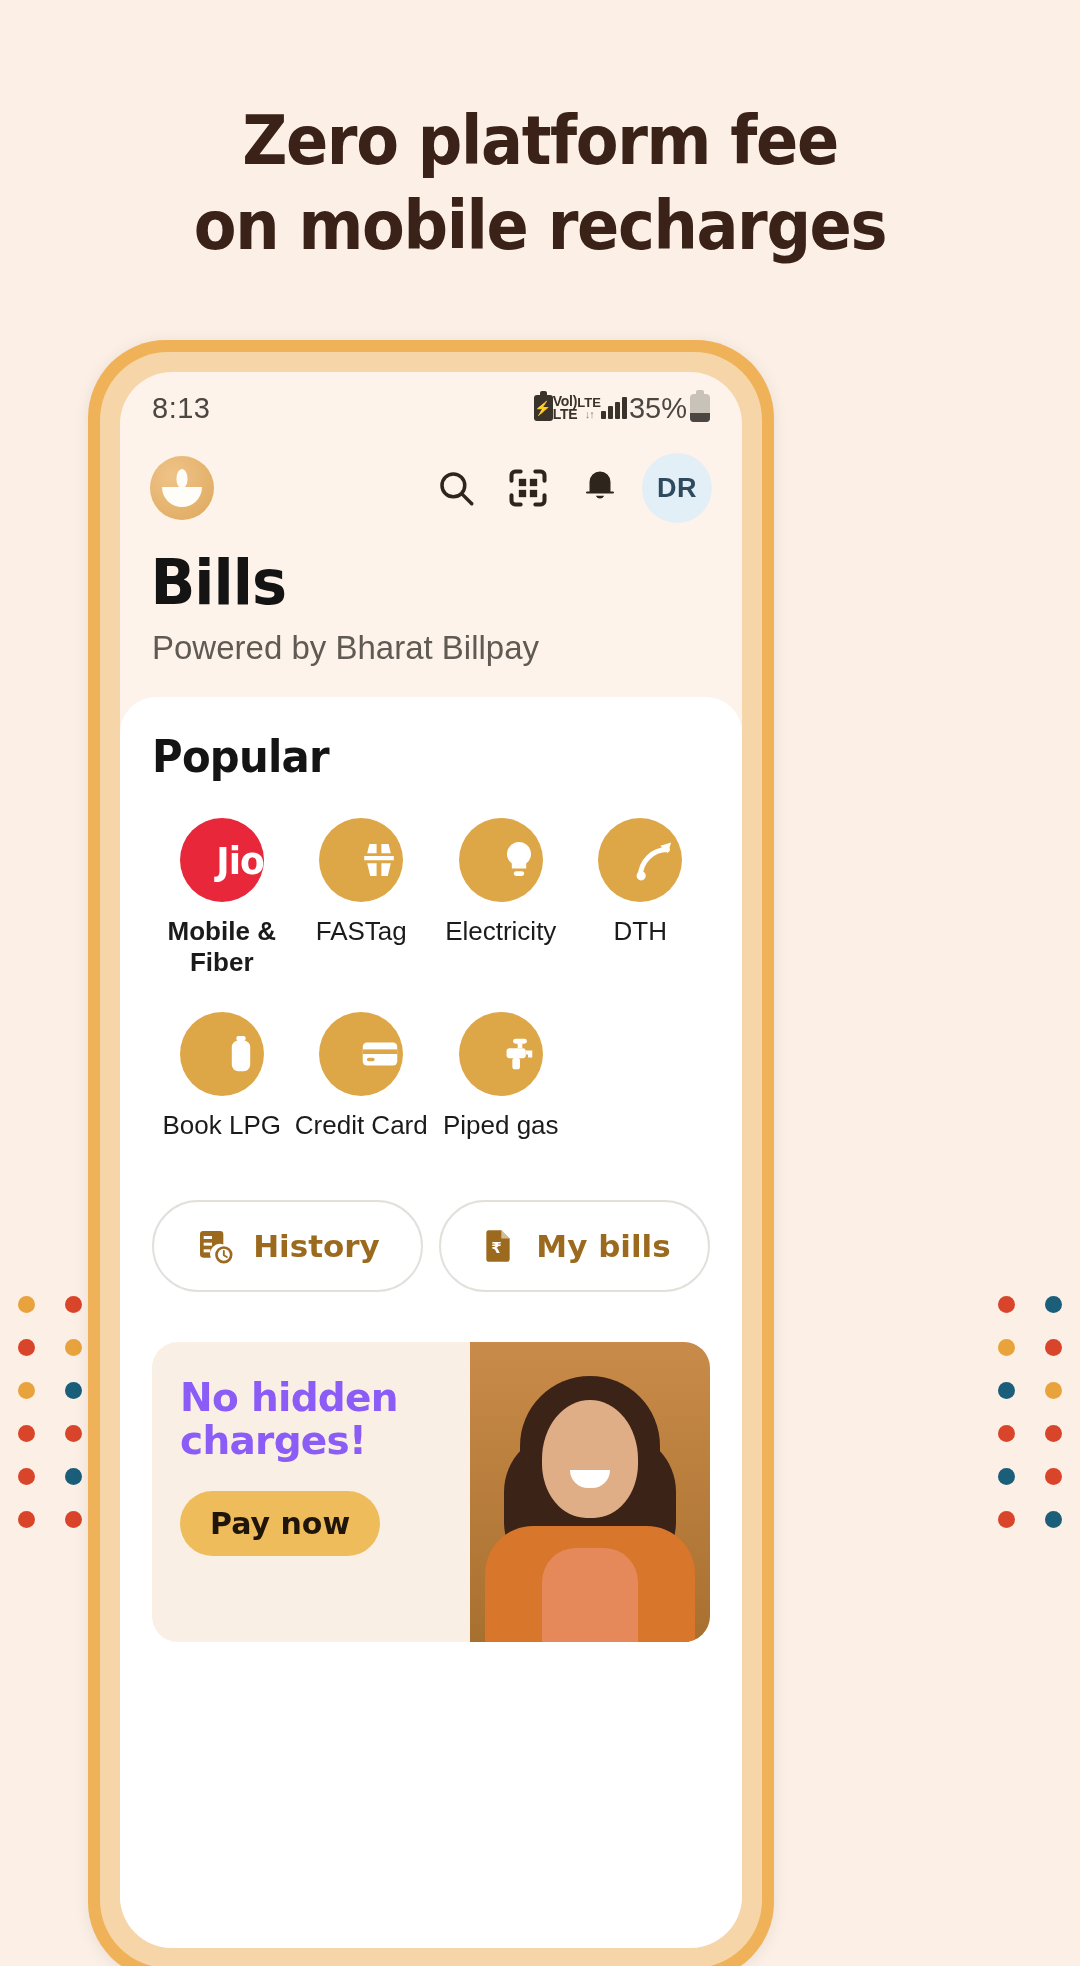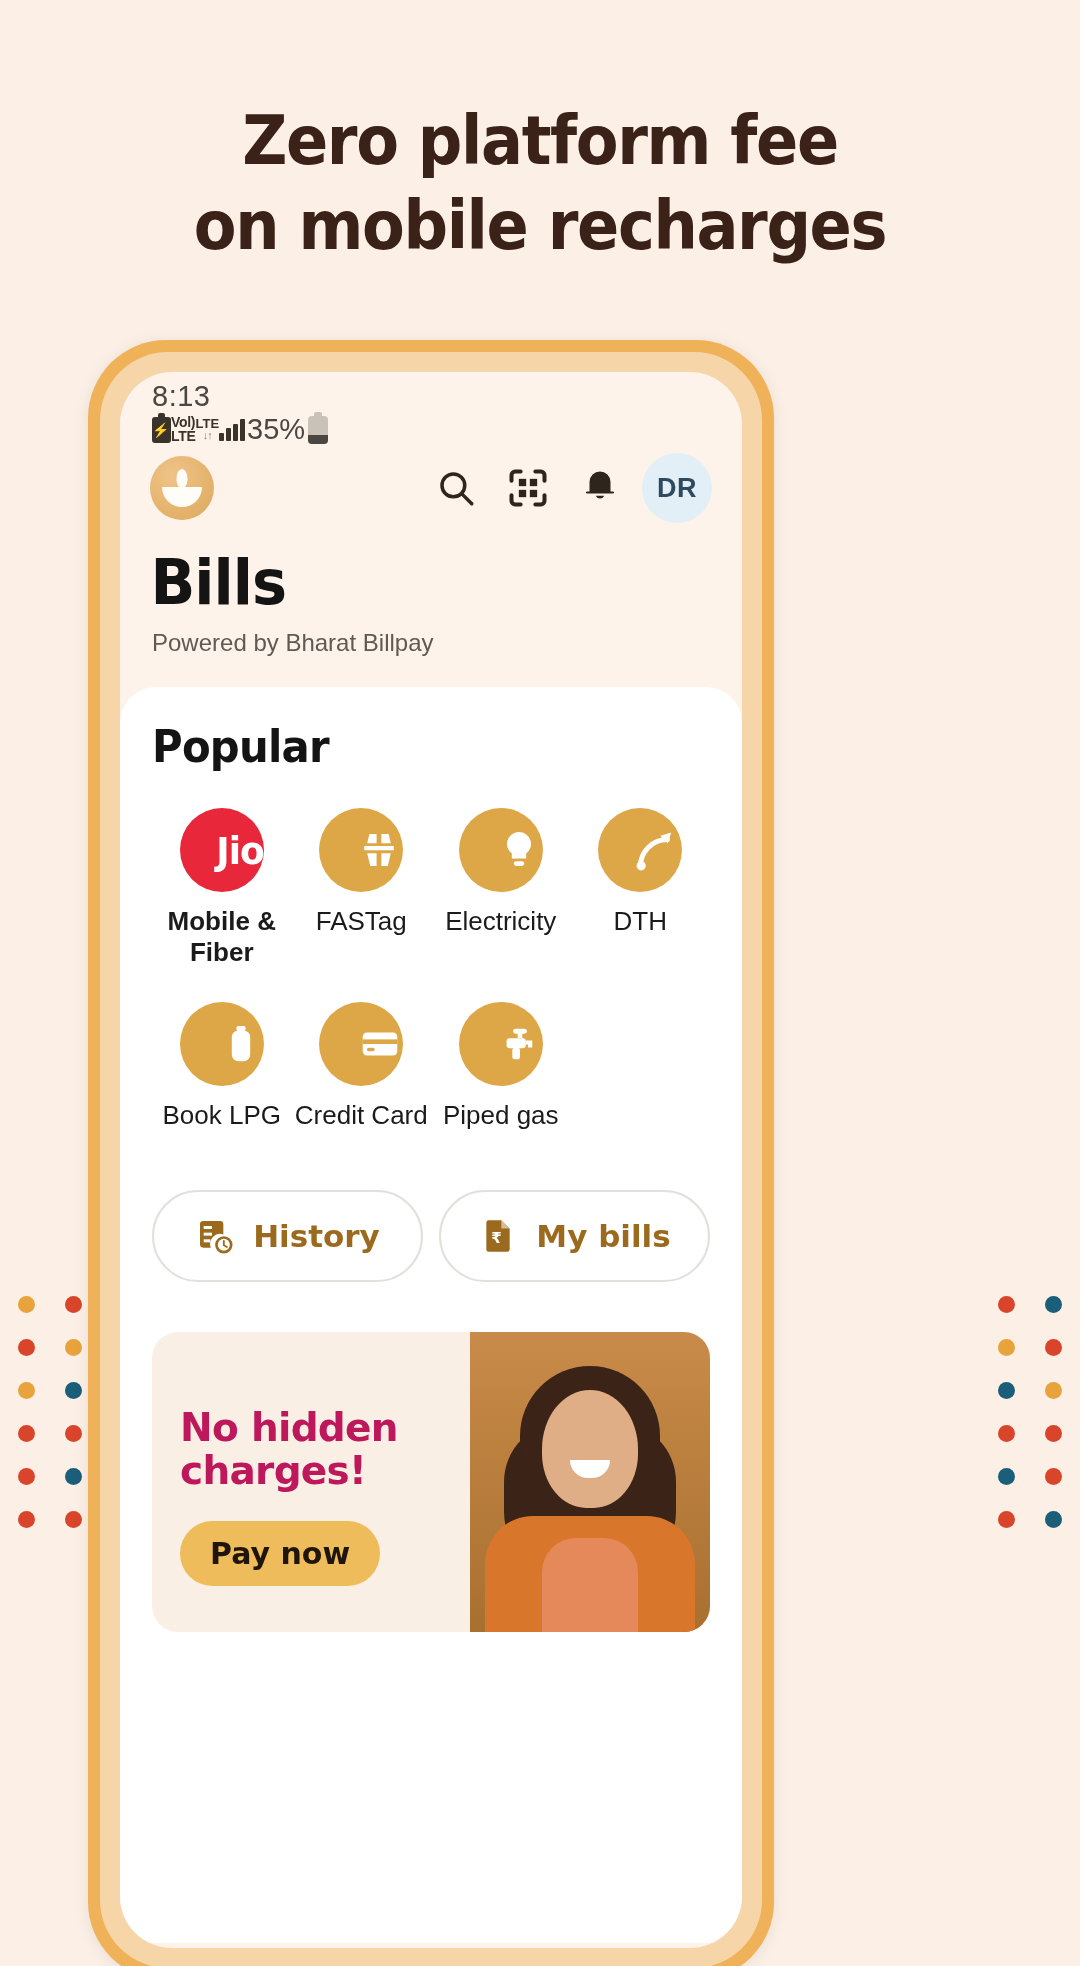"8:13" .statusbar { align-items: none -> center; flex-direction: column -> none }
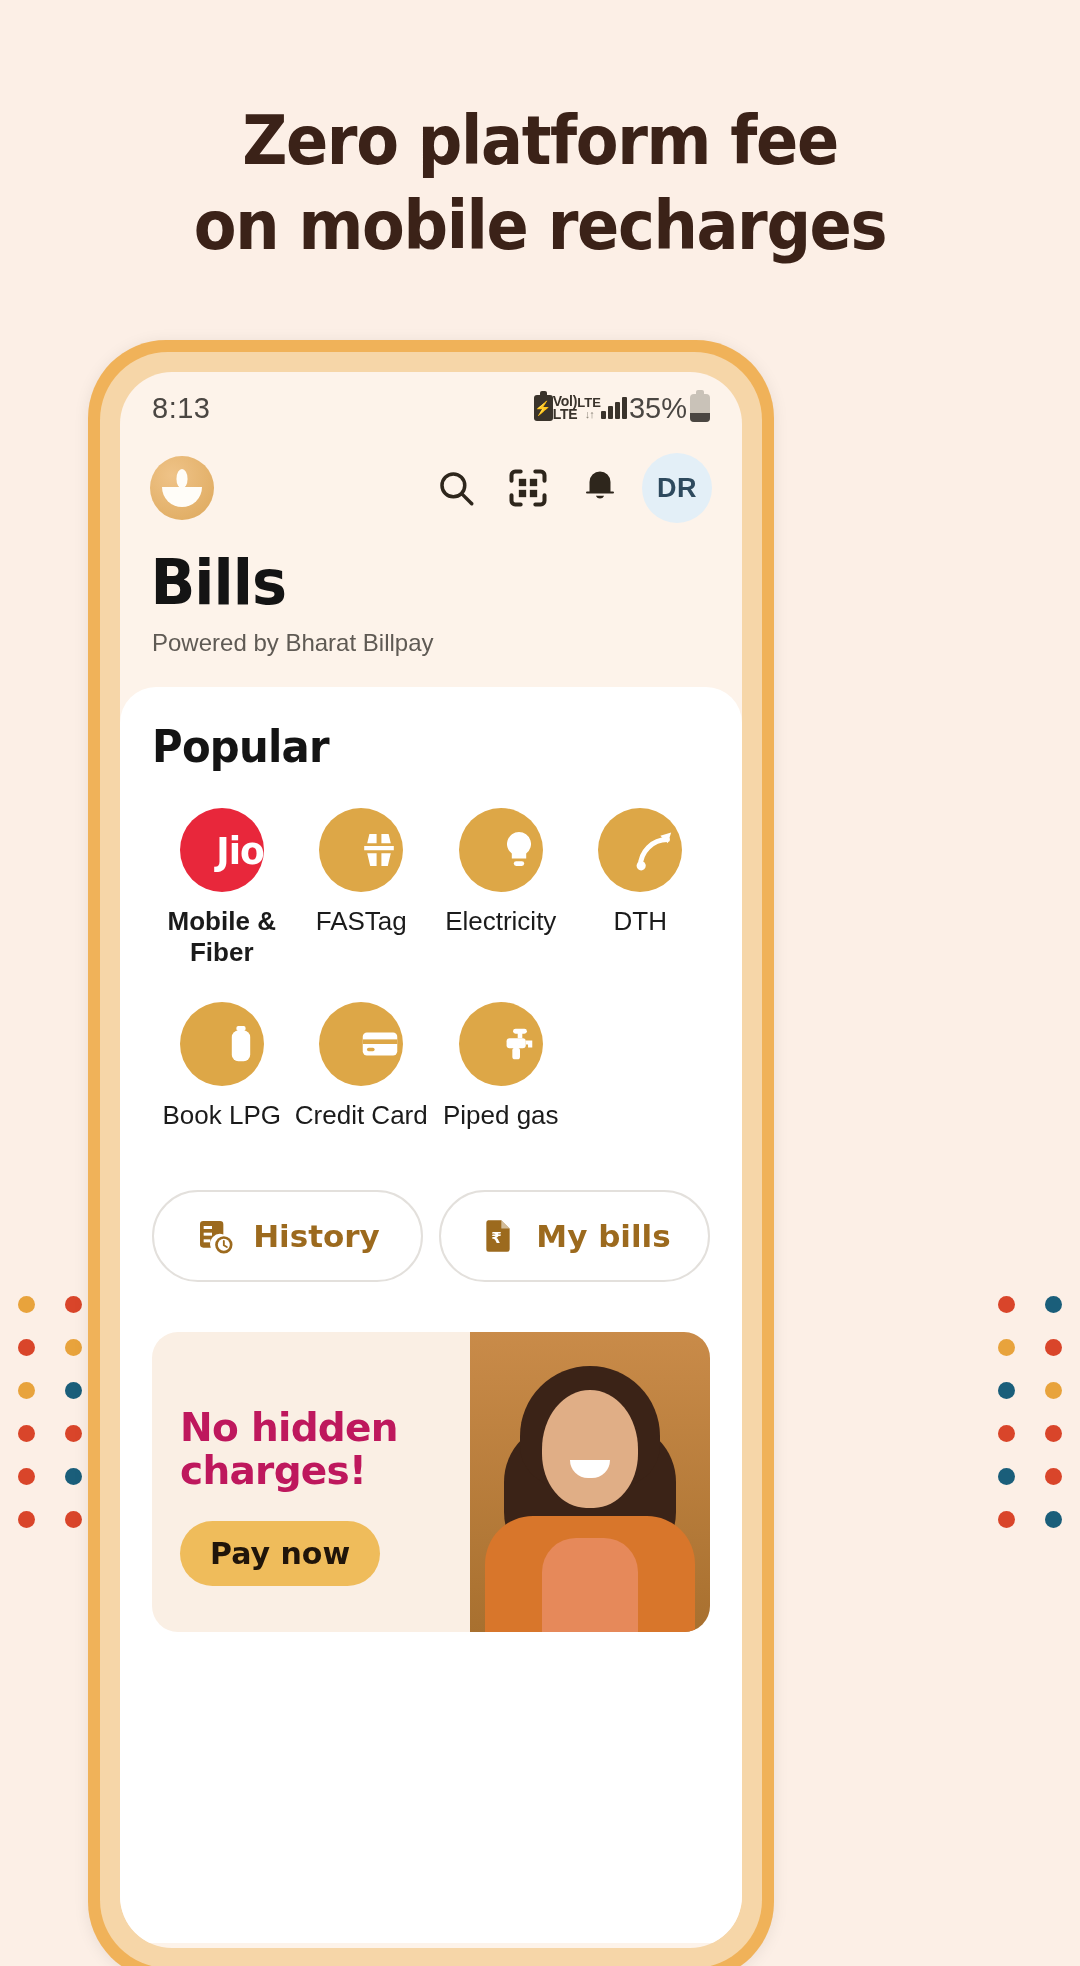"Powered by Bharat Billpay" .page-sub { font-size: 24px -> 33px }
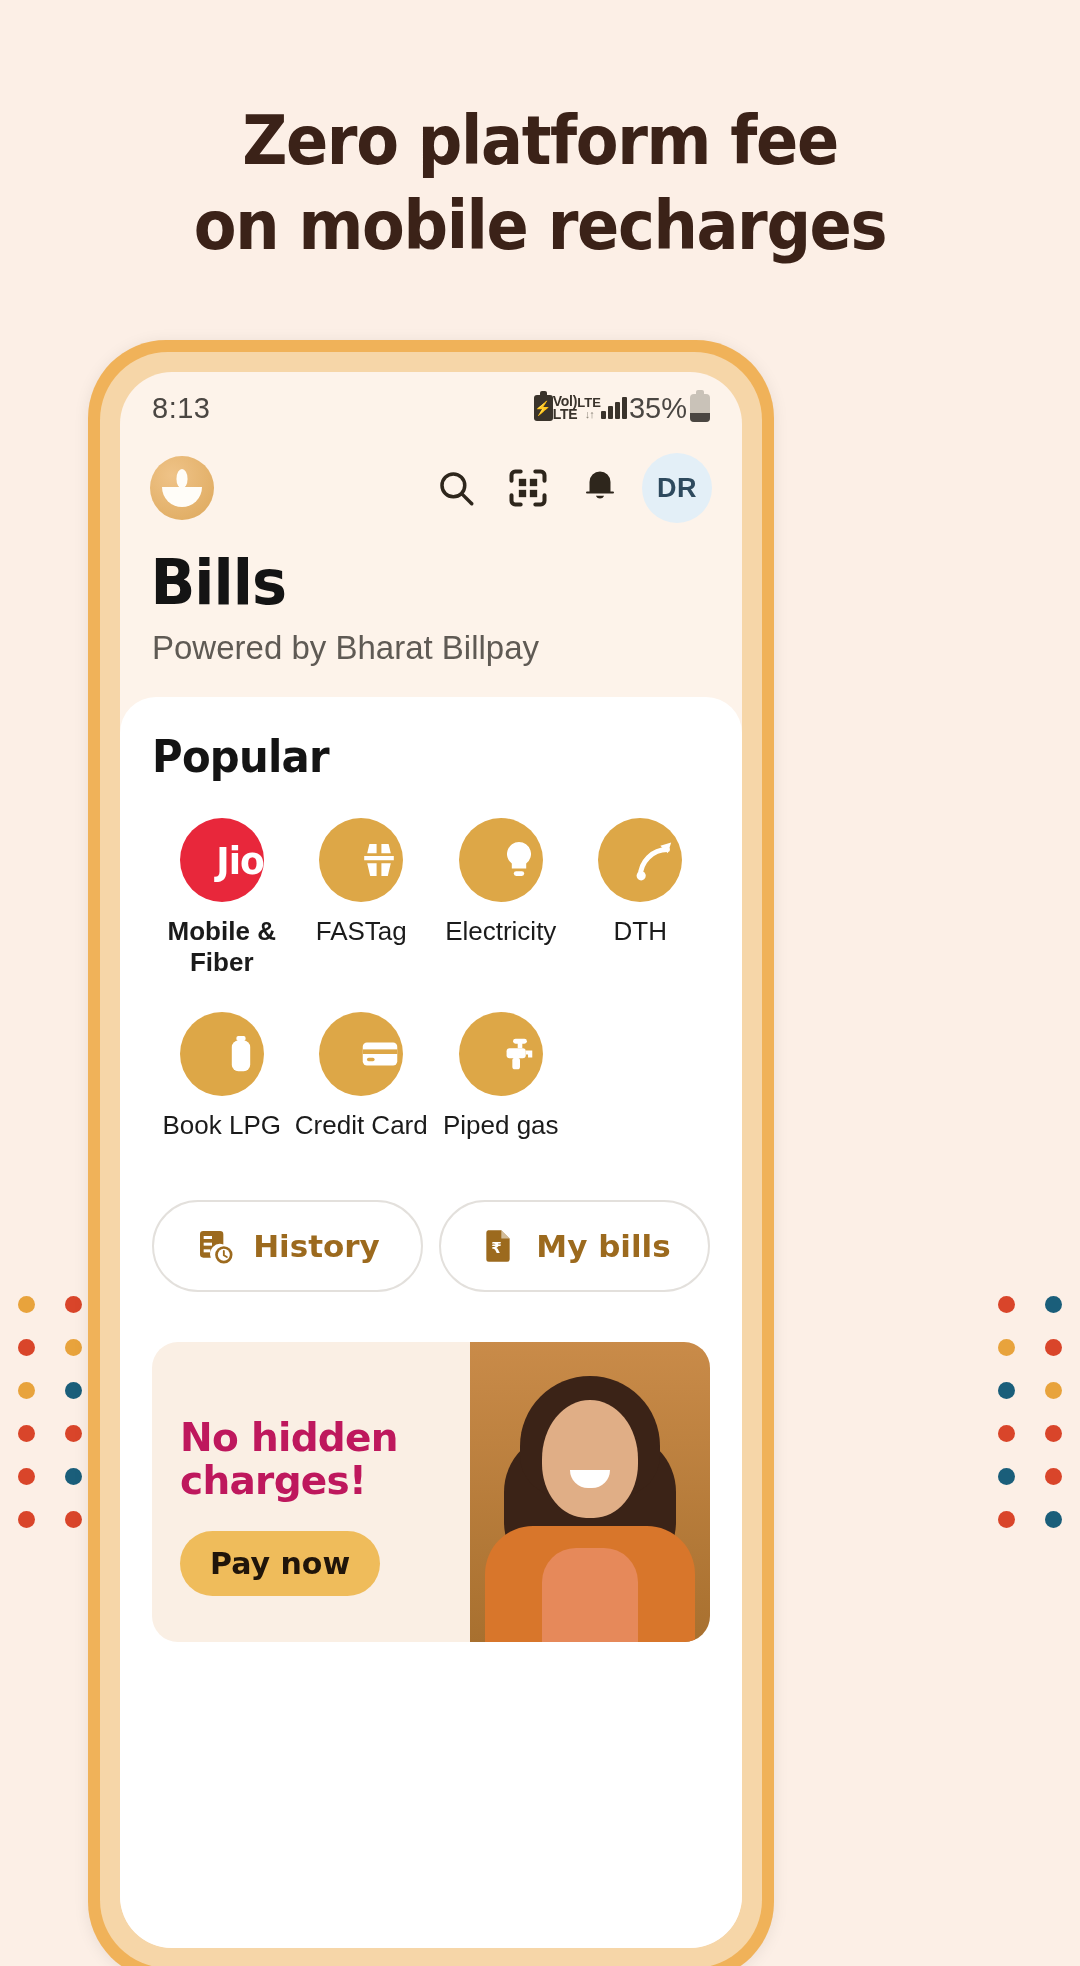"No hidden" .promo-h { color: #be185d -> #8b5cf6; margin-top: 40px -> none }
